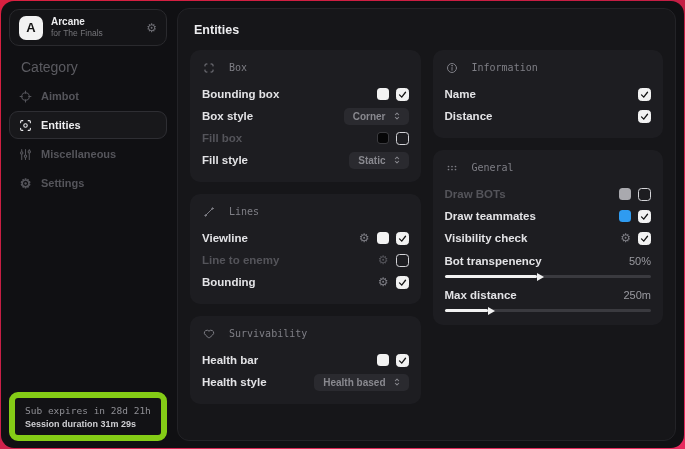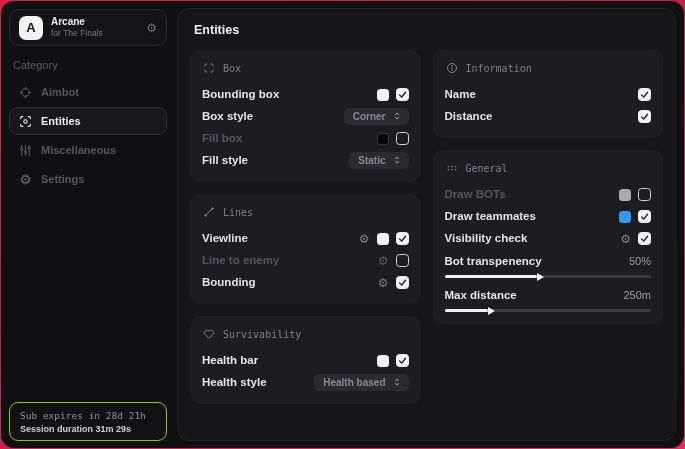"Category" .category { font-size: 11px -> 14px; margin: 13px 4px 7px -> 13px 12px 7px }
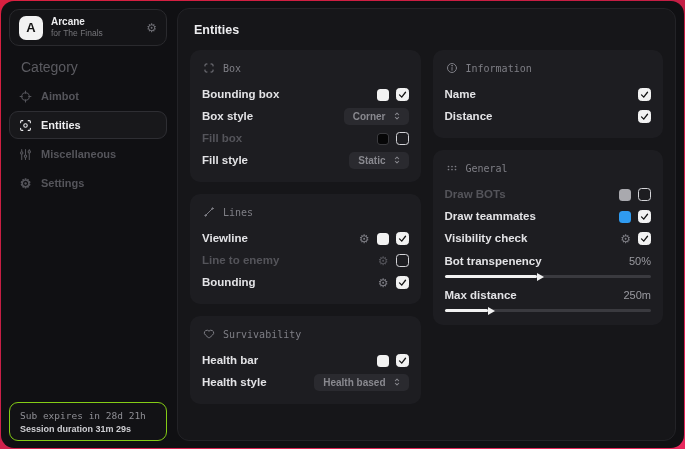"Box" .card-header { align-items: center -> flex-start; gap: 8px -> 14px }
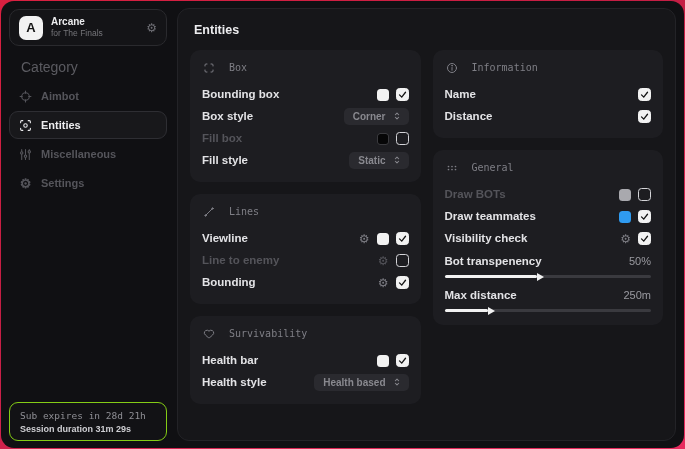"Corner" .controls { align-items: flex-end -> flex-start }
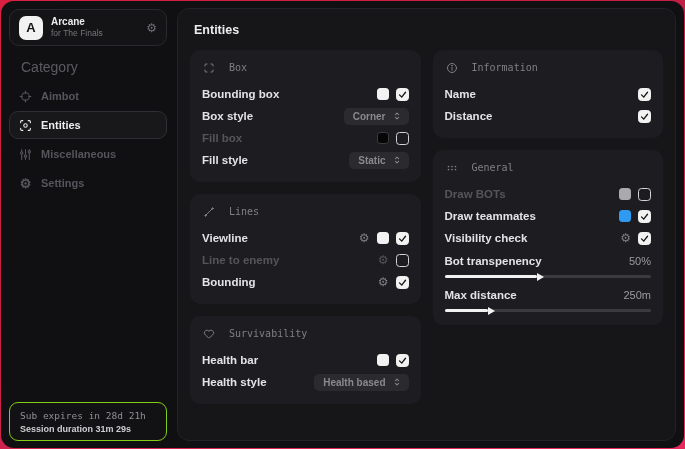"Sub expires in 28d 21h" .side-footer { border: 1px solid #84cc16 -> 6px solid #84cc16 }
